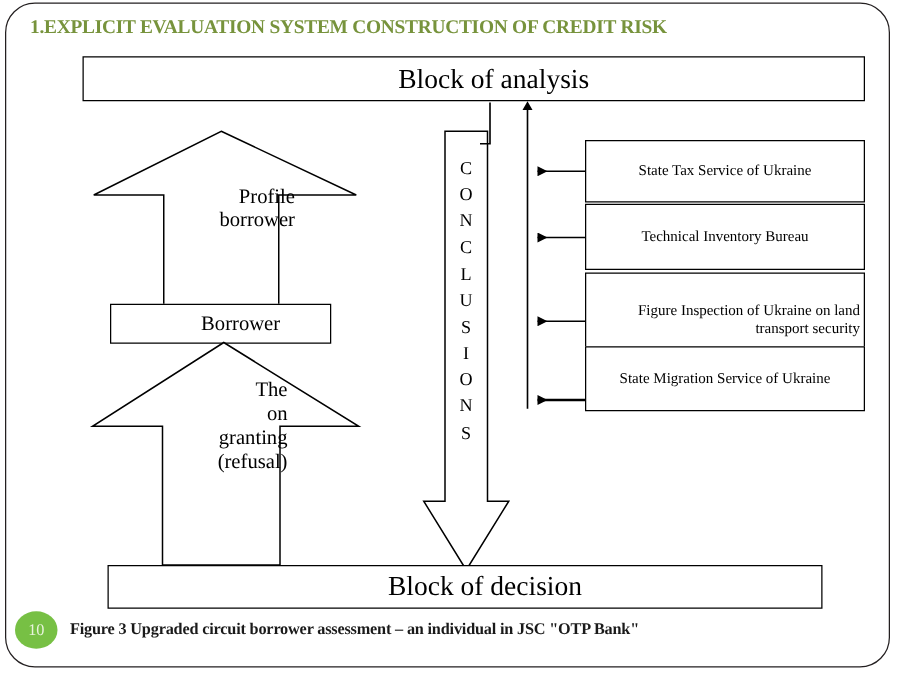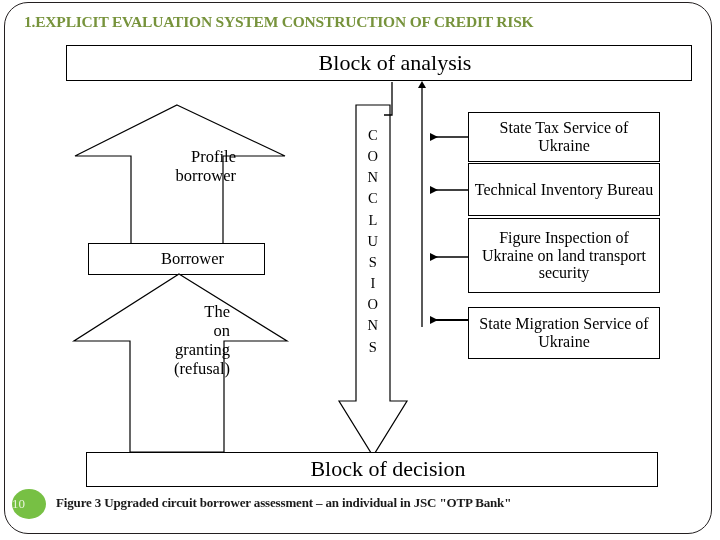"State Tax Service of Ukraine" .auth-box { font-size: 16px -> 12px; text-align: none -> right; width: 192px -> 224px }
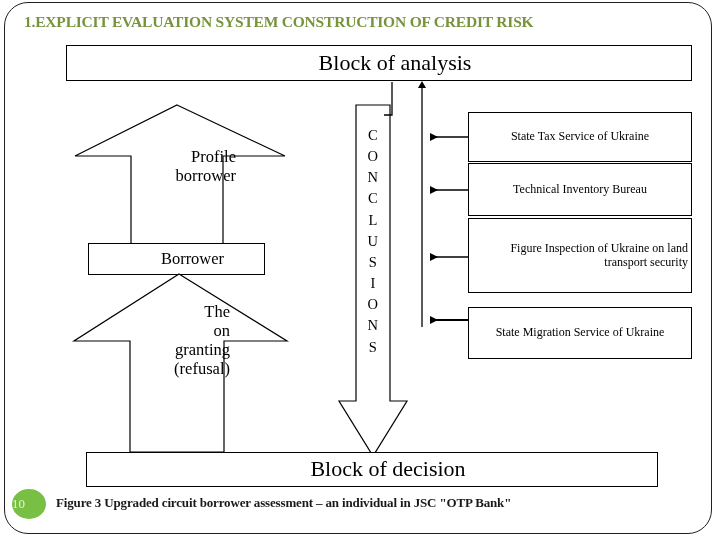"State Migration Service of Ukraine" #auth-4 { top: 307px -> 277px }
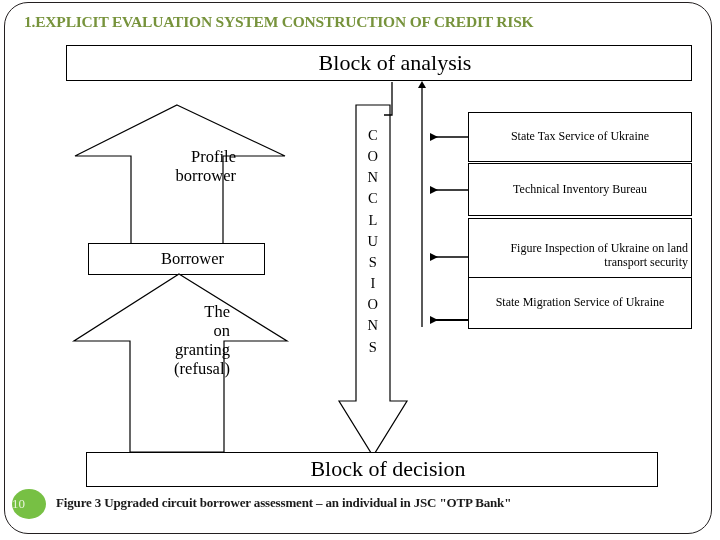"10" #page-badge { justify-content: none -> center }
